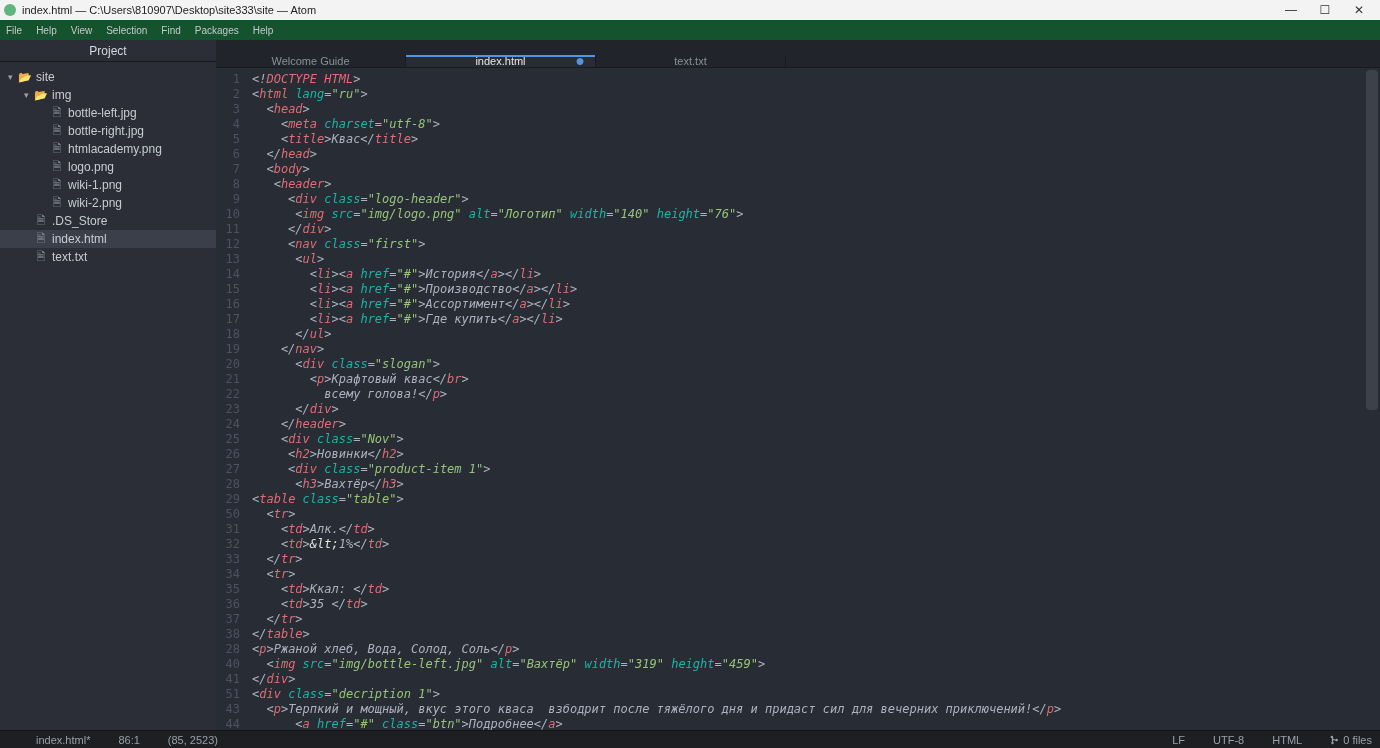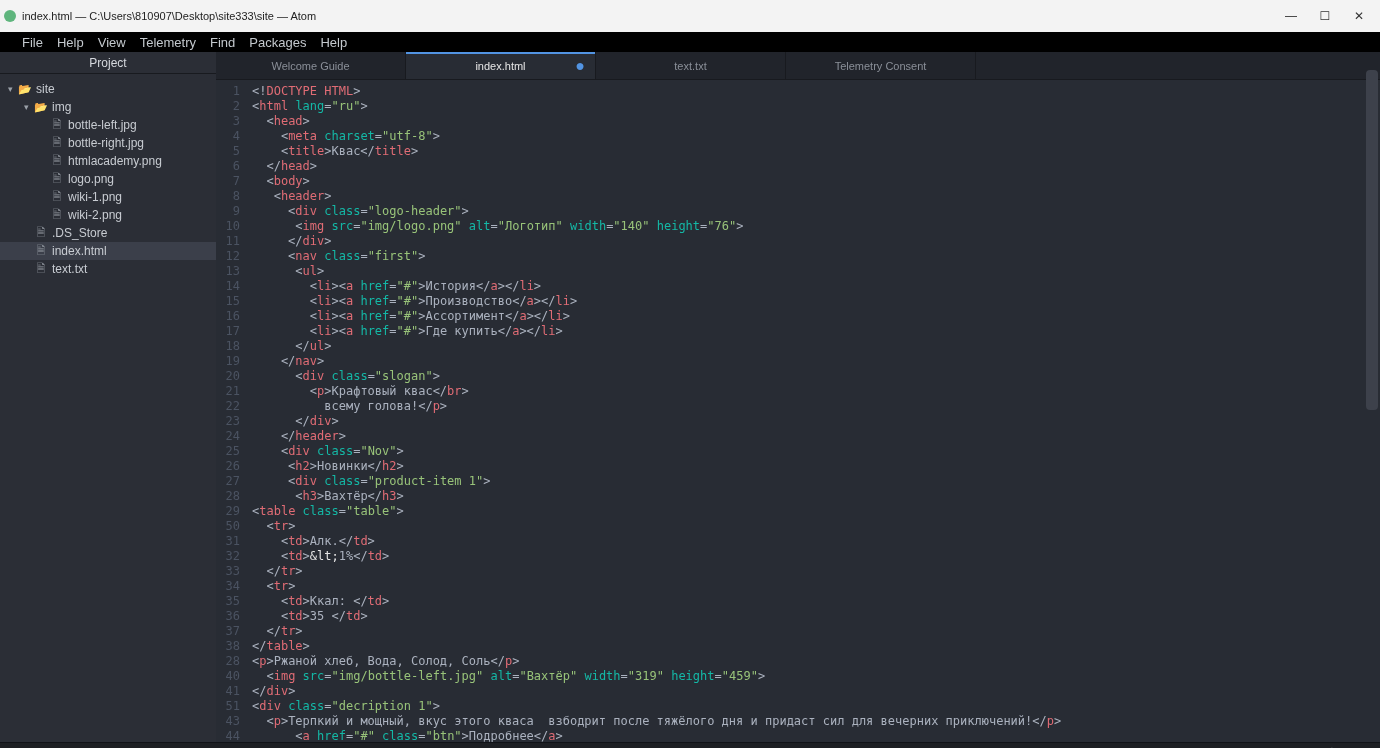"index.html —" .title-bar { height: 32px -> 20px }
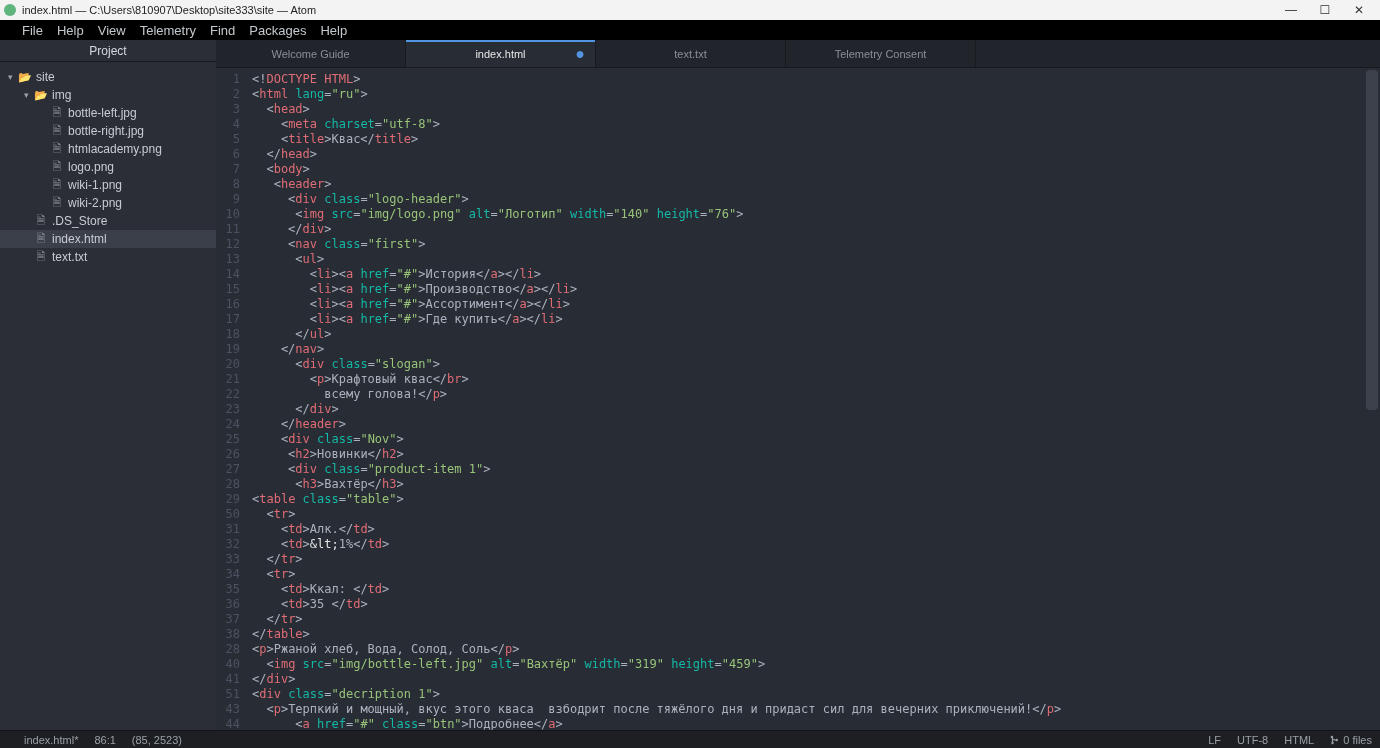"File" .menubar { background: #000000 -> #14532d; font-size: 13px -> 10px; padding: 0 22px -> 0 6px }
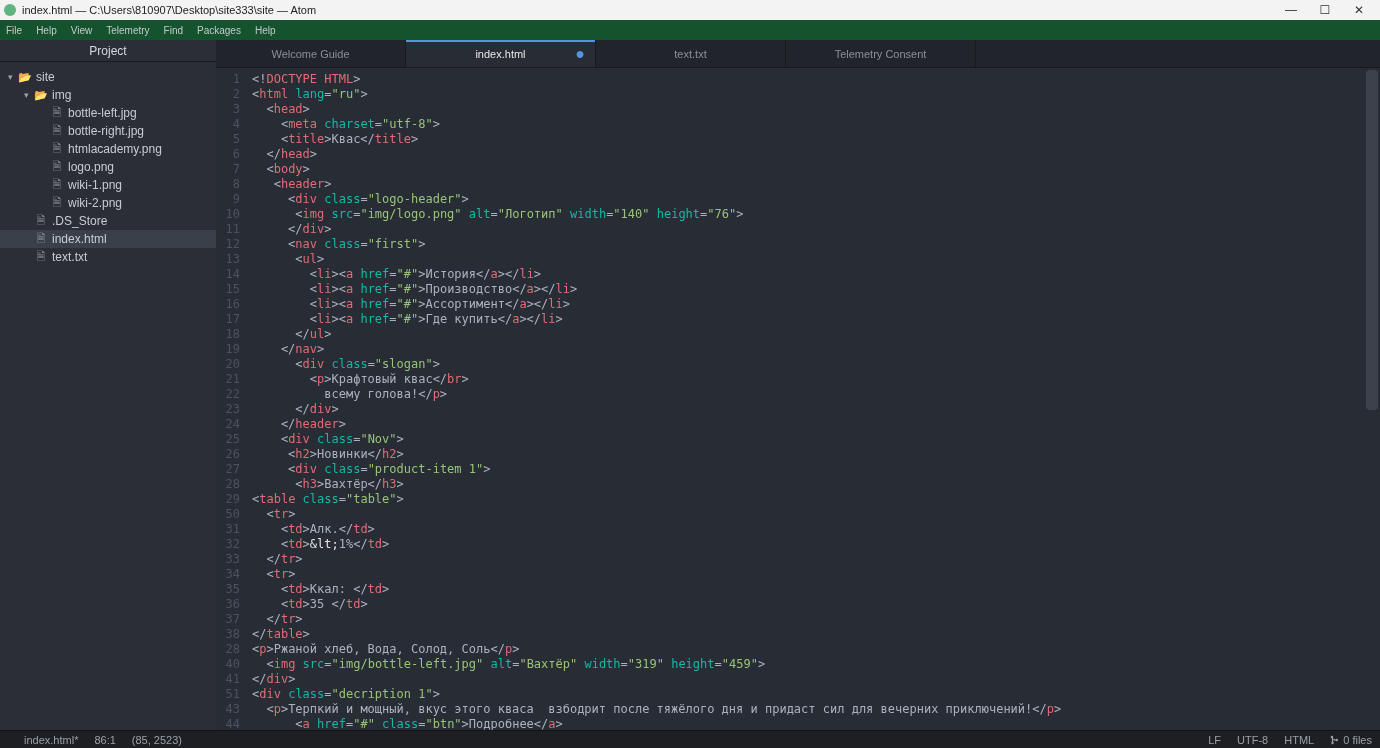"Telemetry" span { text: Telemetry -> Selection }
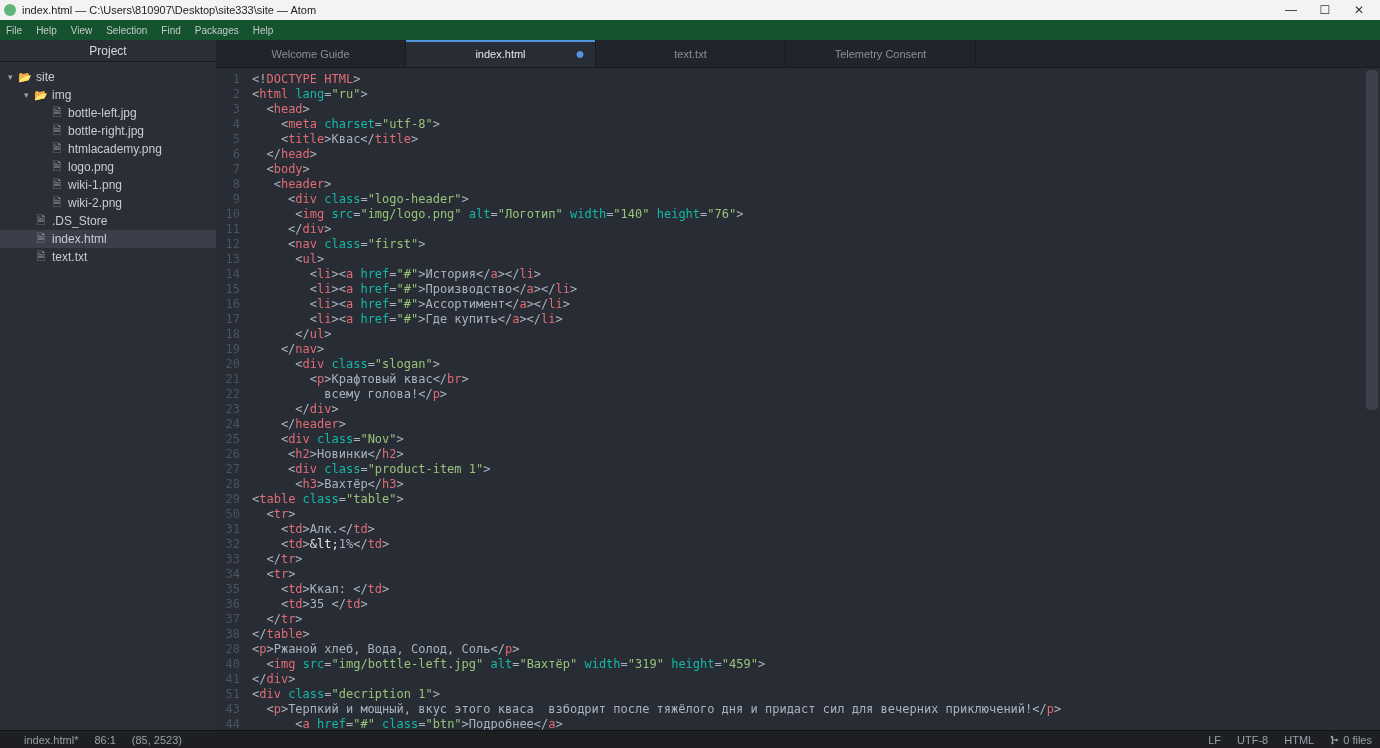"Welcome Guide" .tabbar { align-items: none -> flex-end }
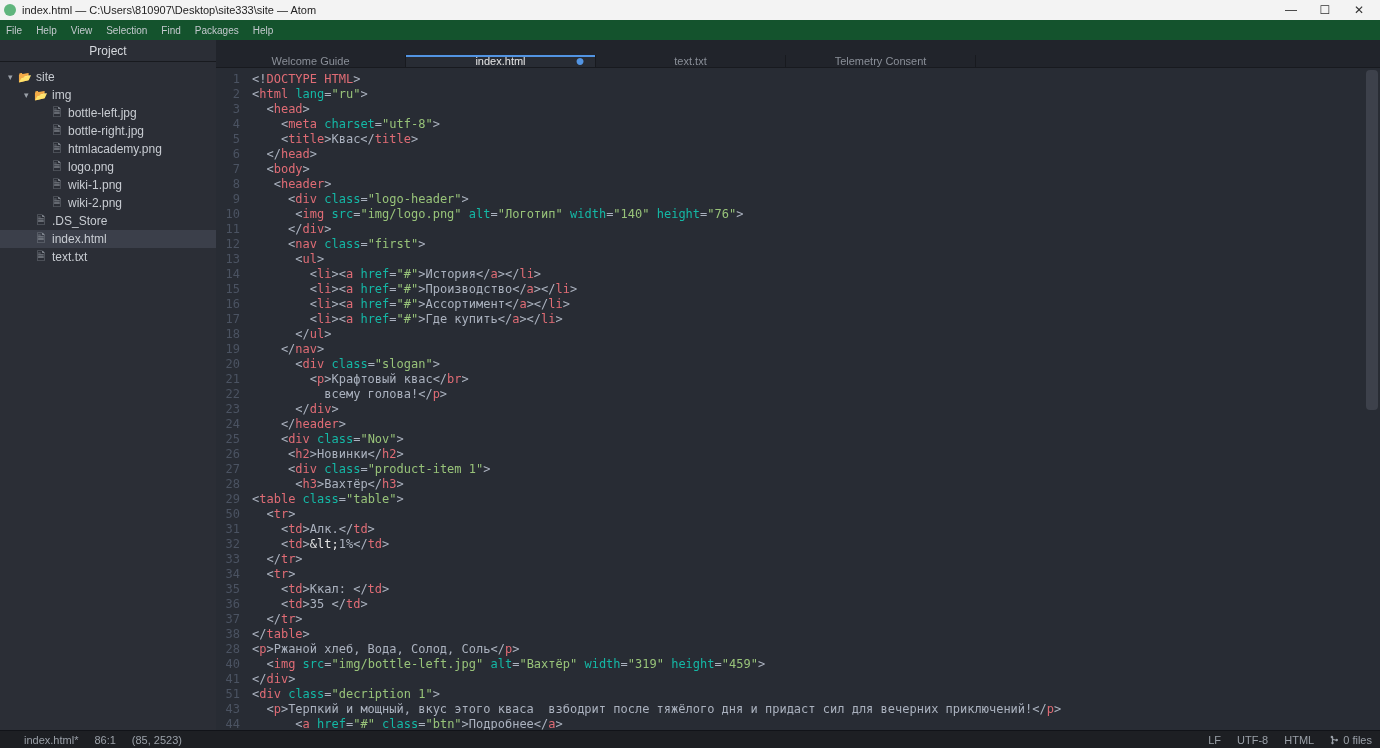"Telemetry Consent" div.tab { html: <div> <span>Telemetry Consent</span> </div> -> none }
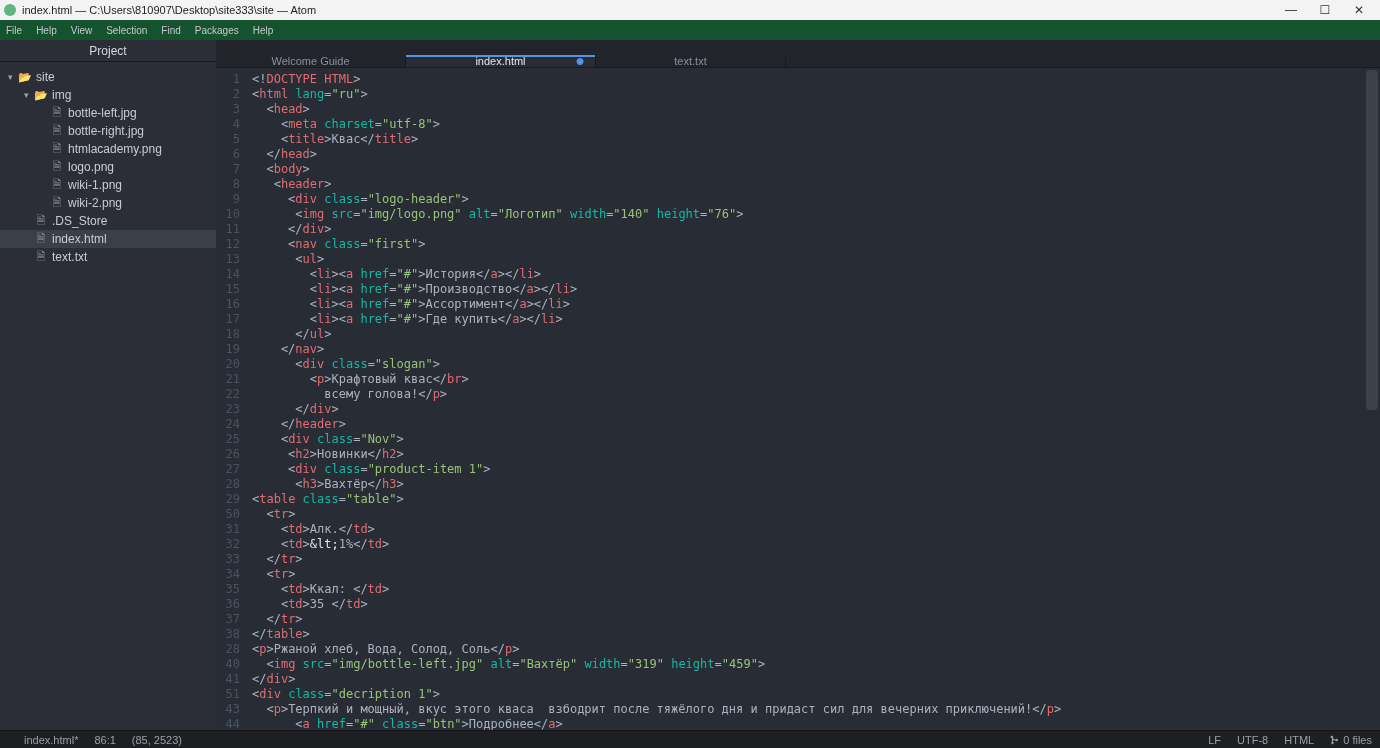"<!DOCTYPE HTML>" .code { font-style: none -> italic }
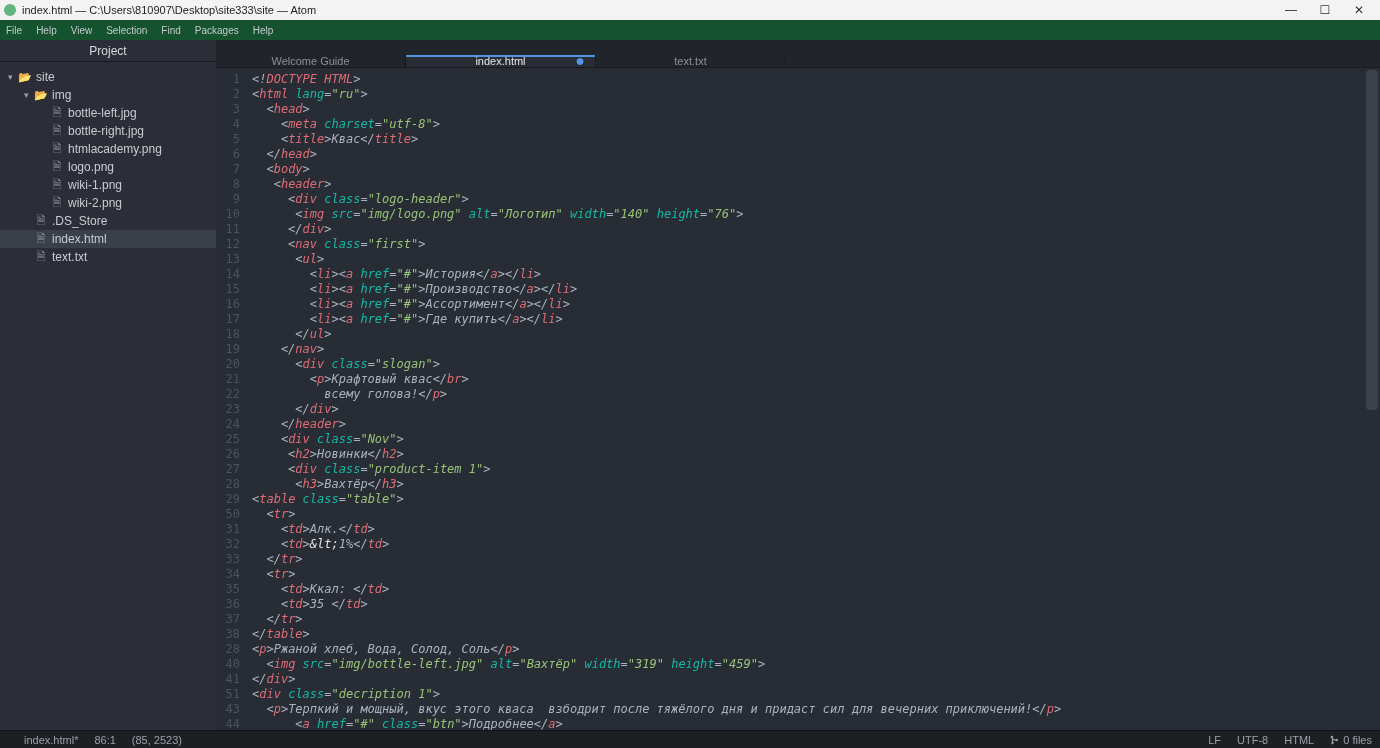"index.html*" .statusbar .cell { margin-left: 16px -> 28px }
